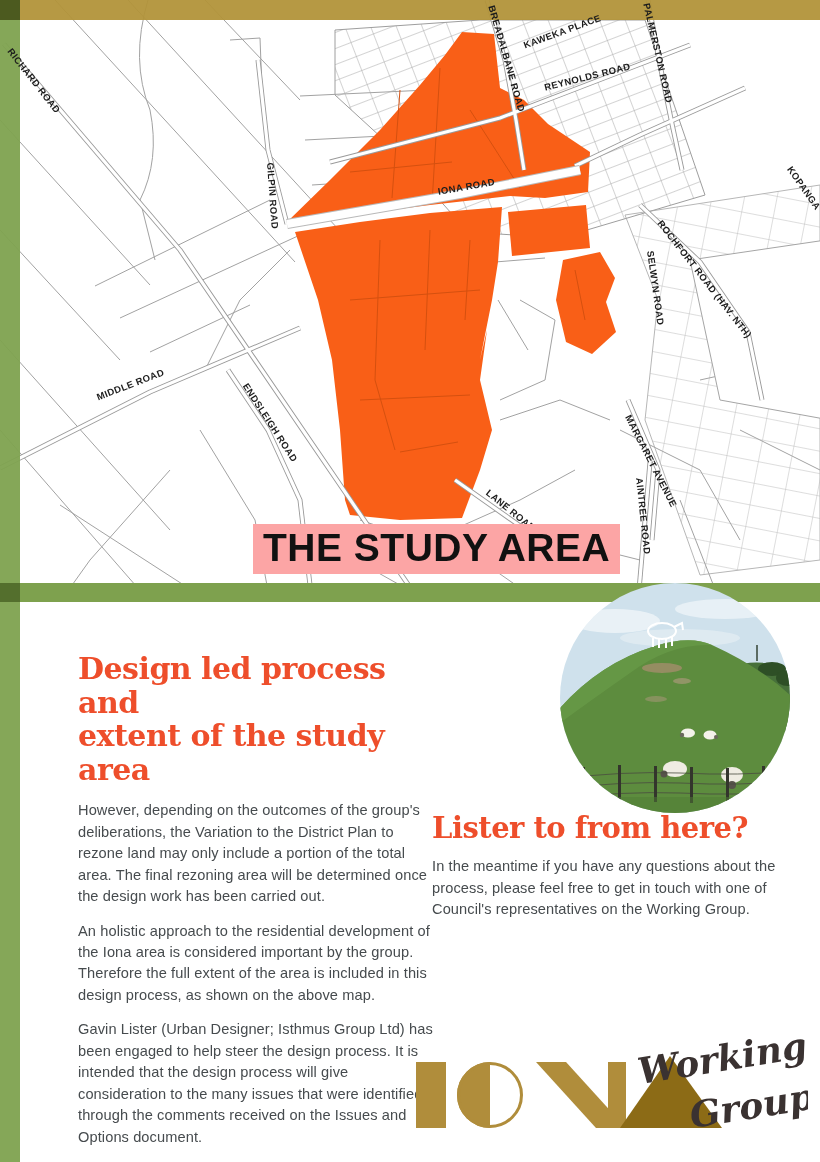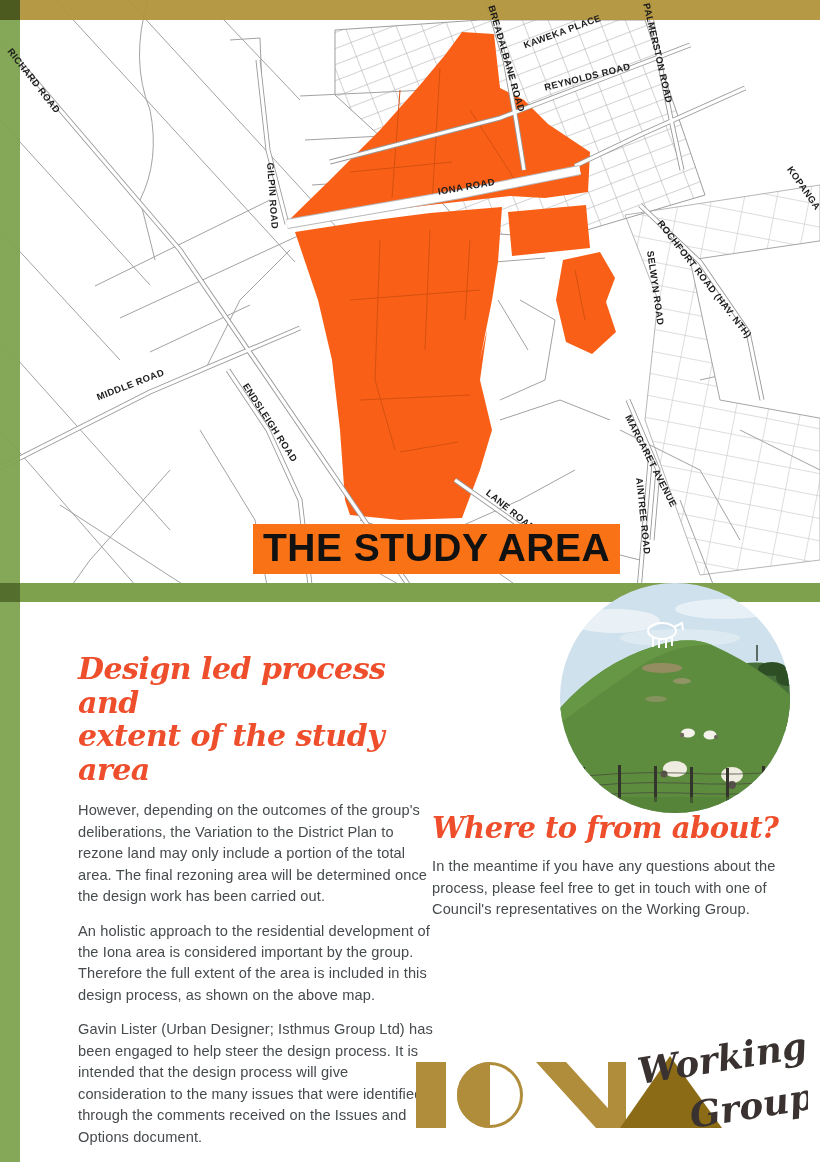"THE STUDY AREA" .map-title { background: #f97316 -> #fca5a5 }
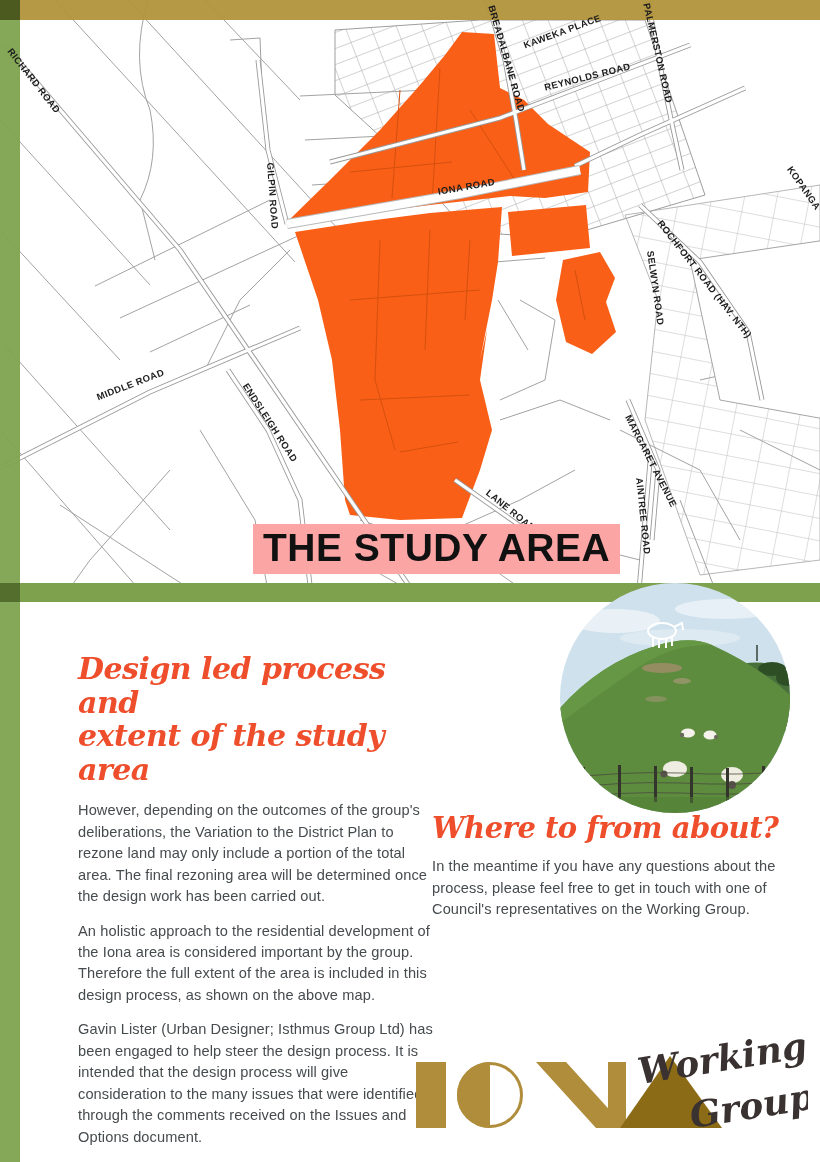"Design led process and" .script-head { font-style: italic -> none }
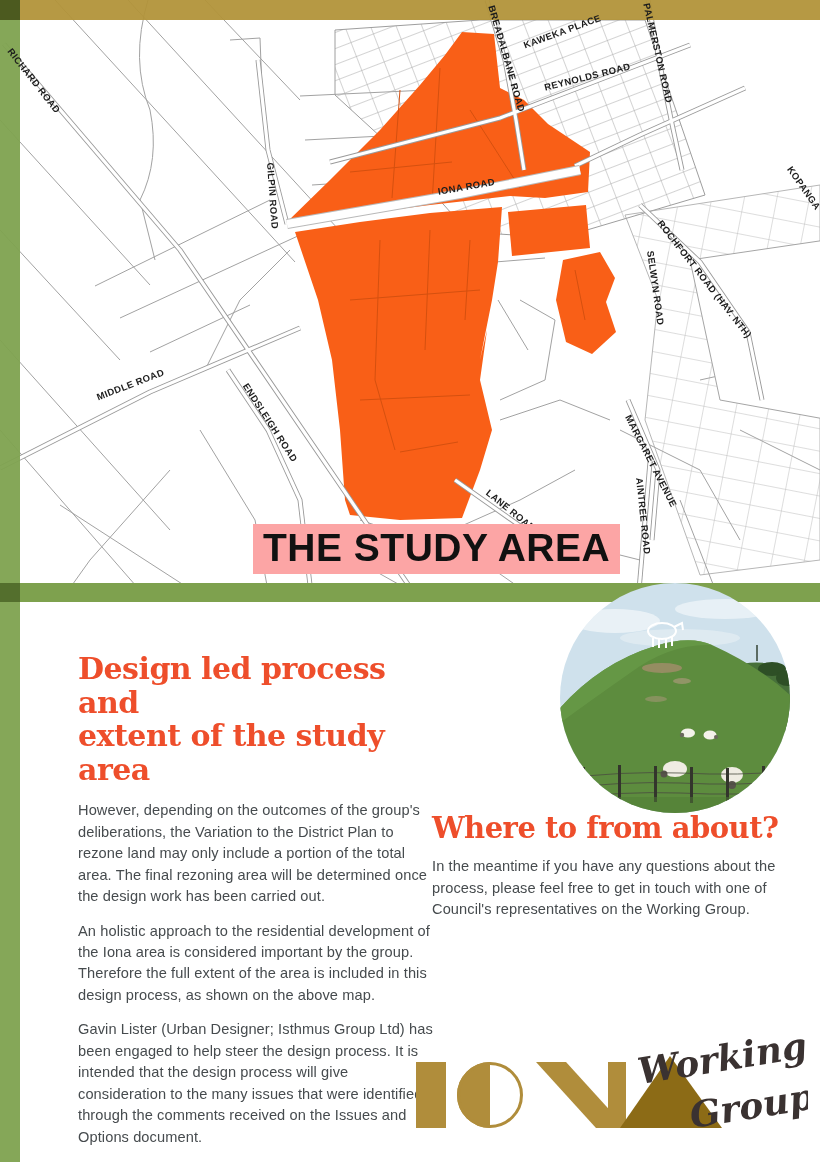"Where to from about?" h2.script-head { text: Where to from about -> Lister to from here }
